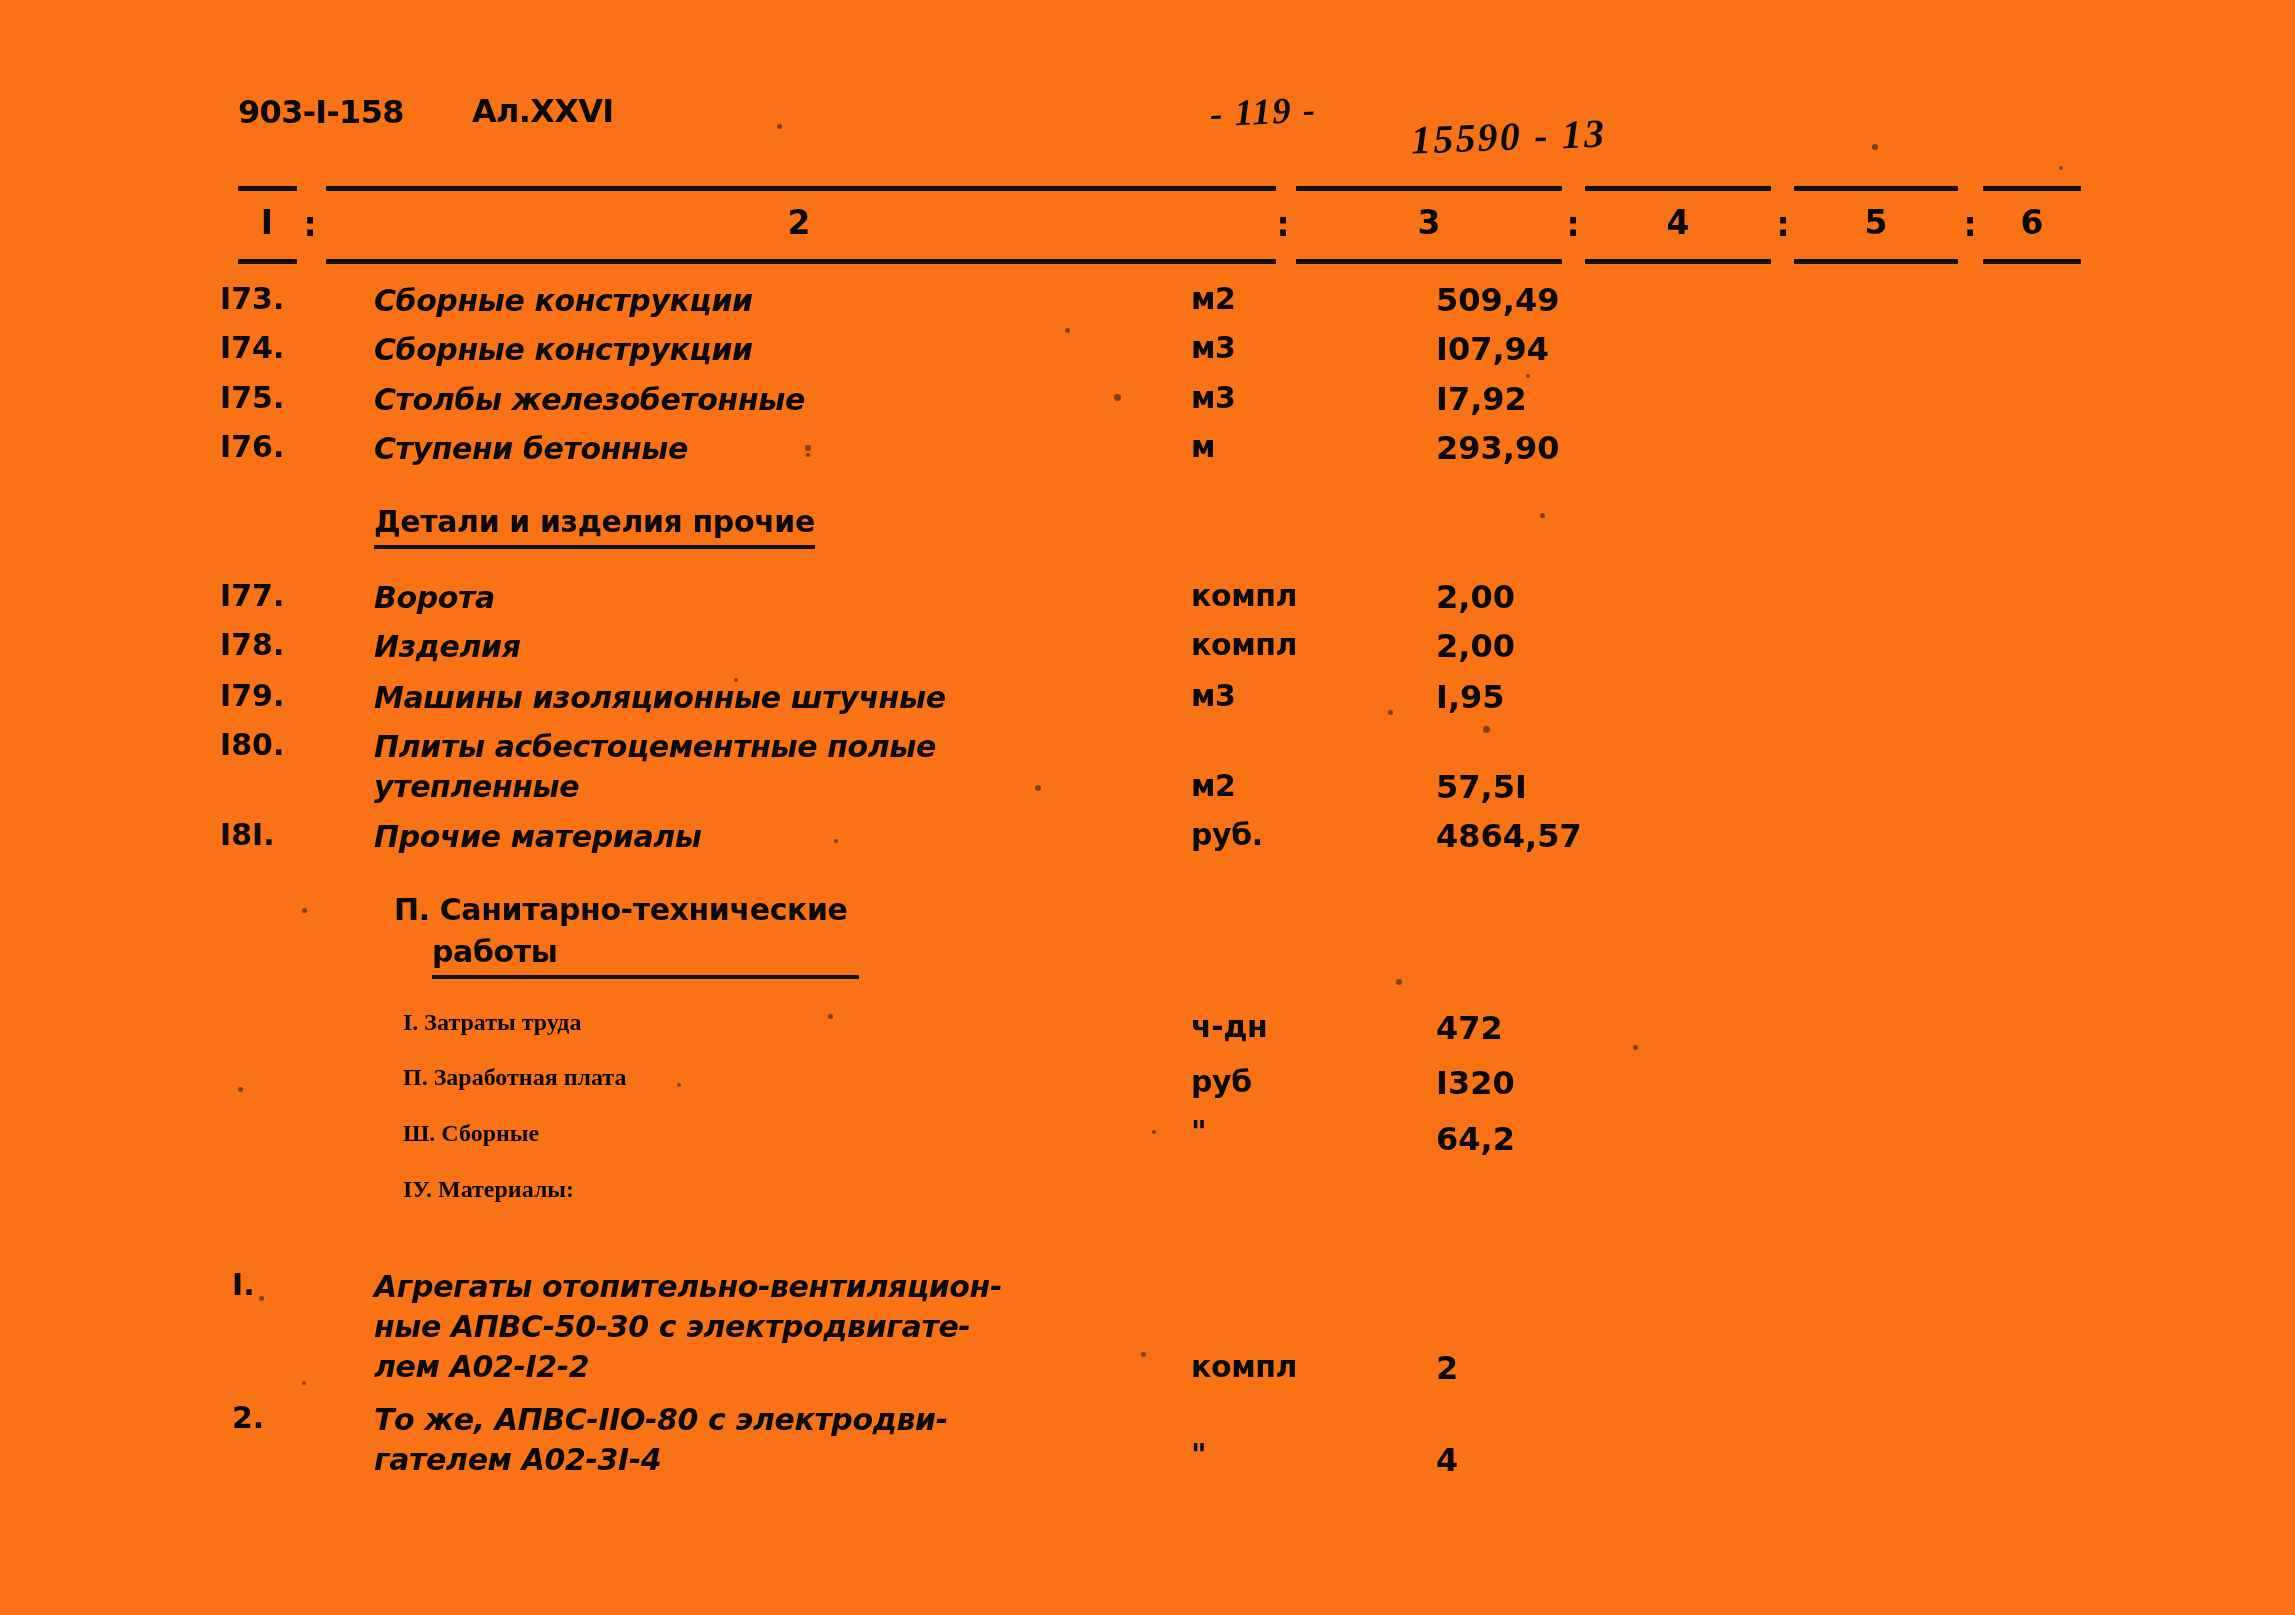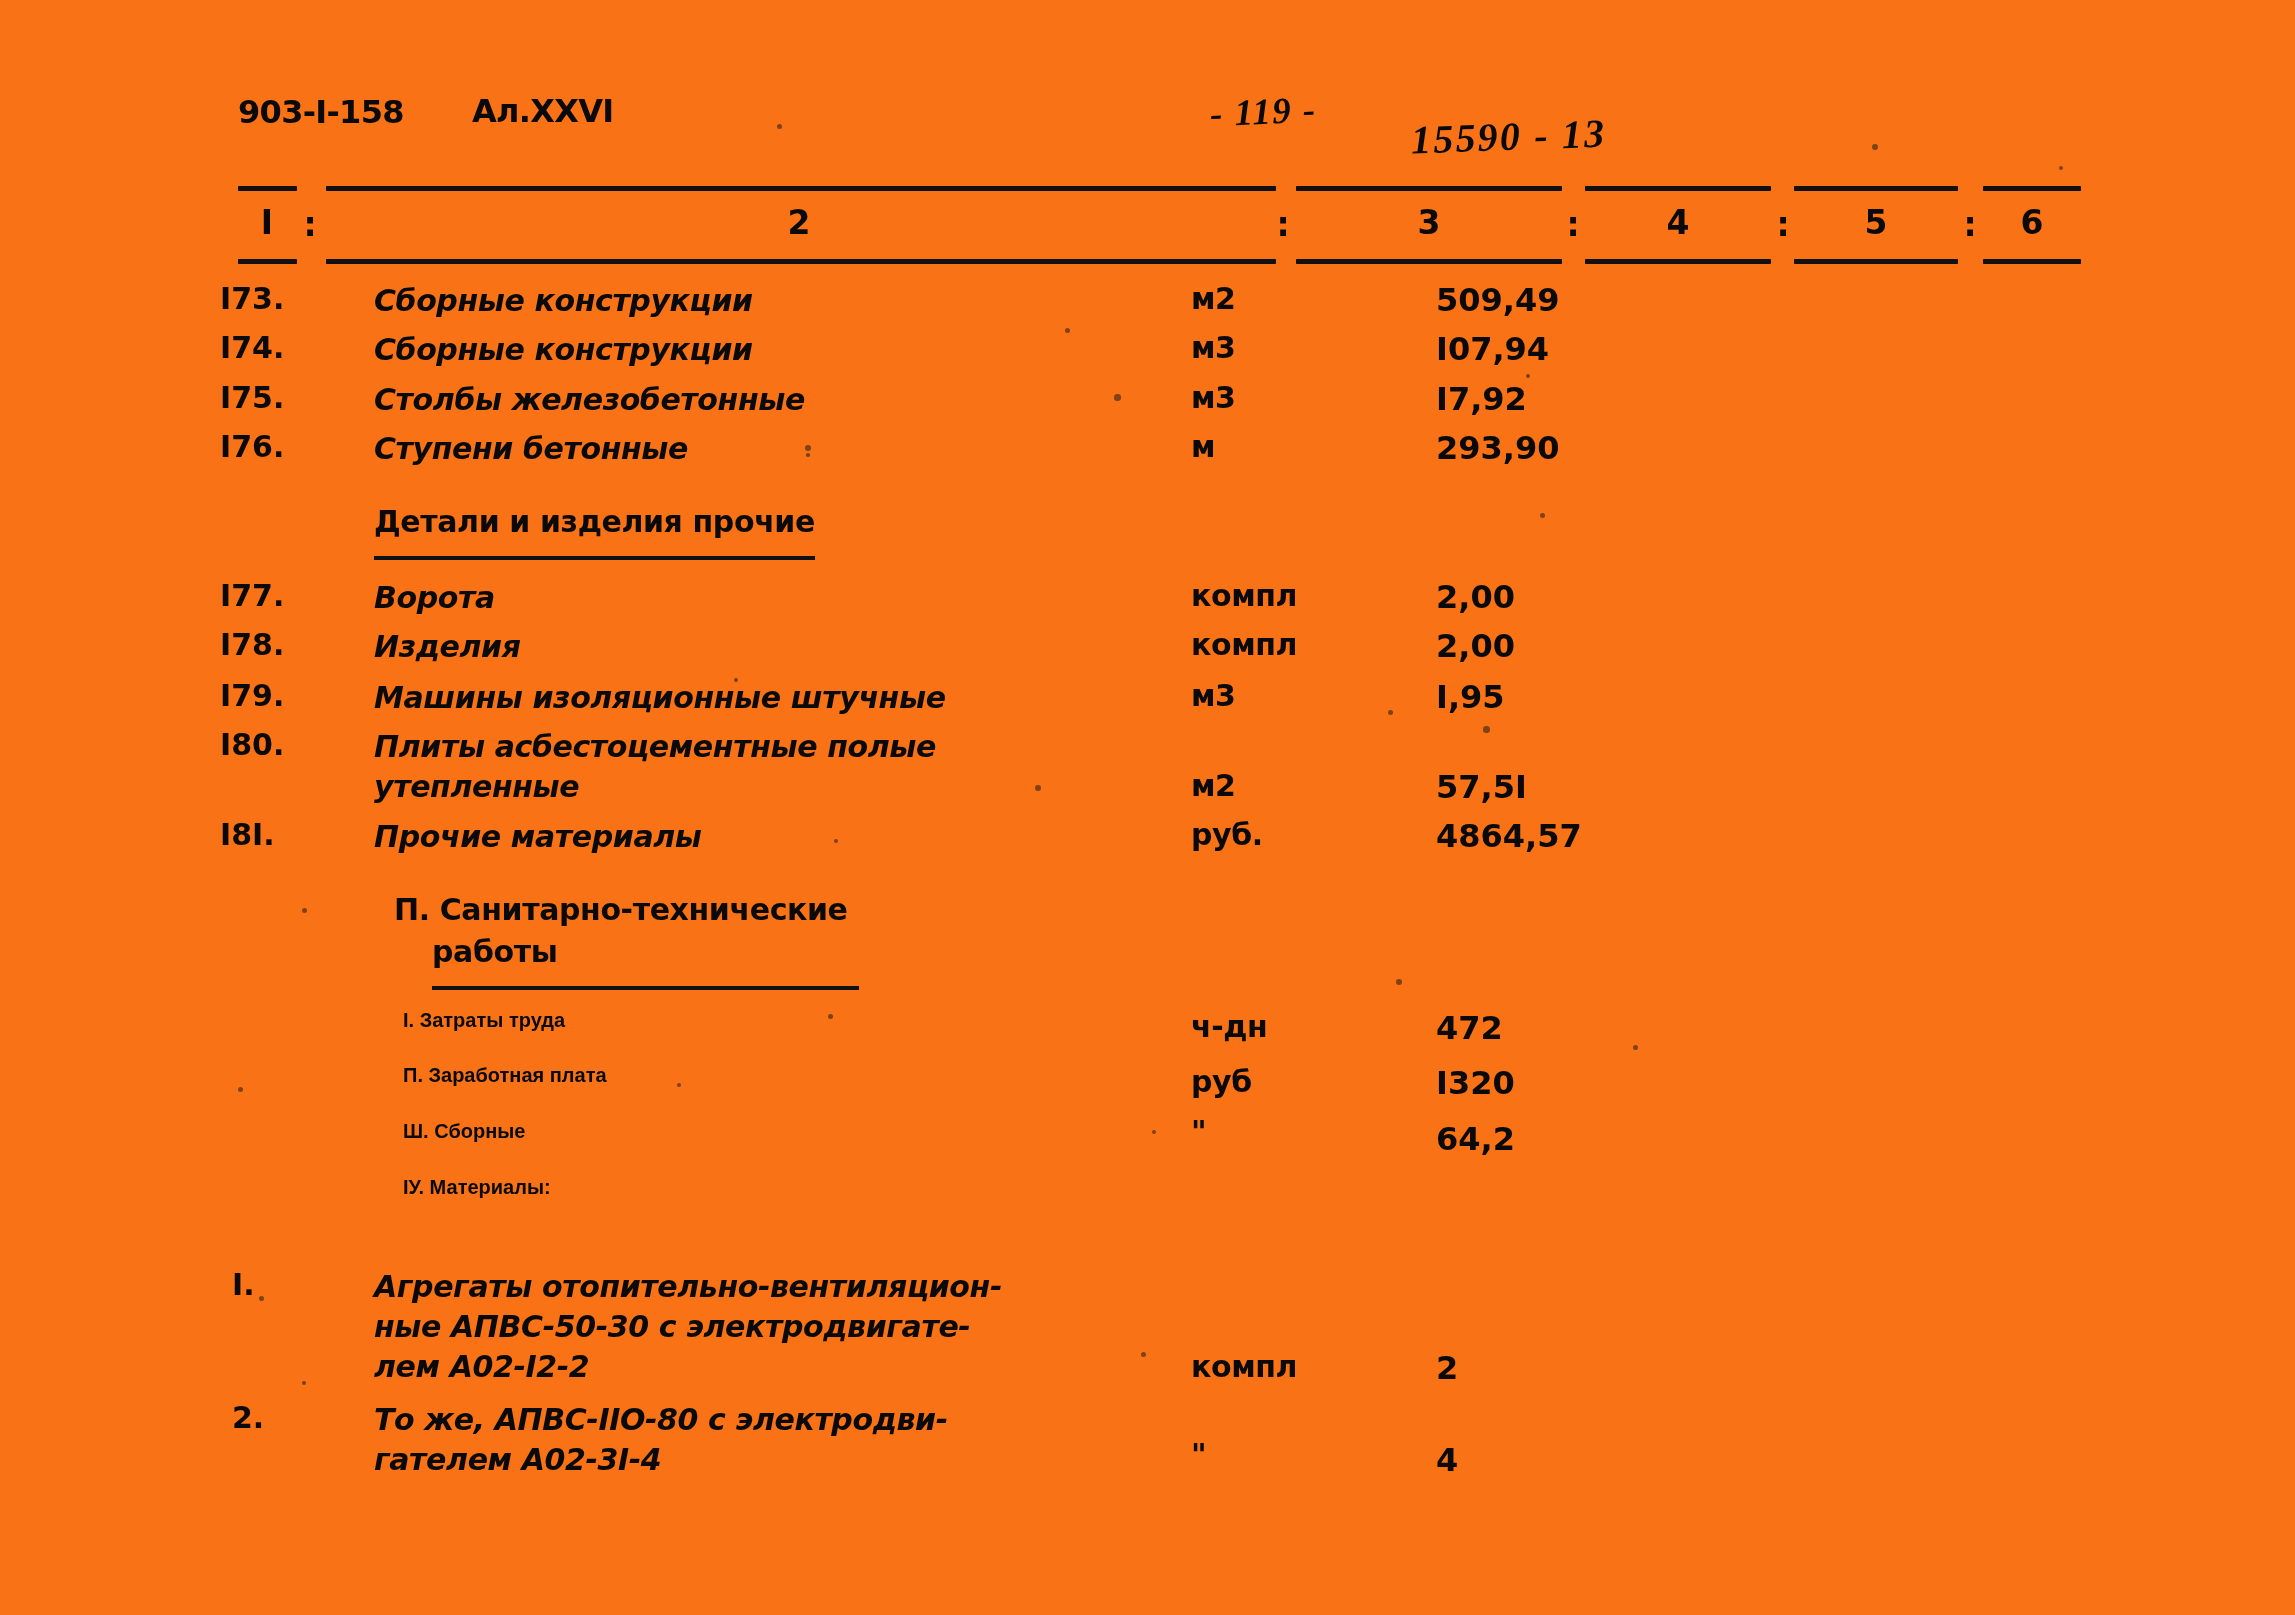"Детали и изделия прочие" .sec-head .u-line { padding-bottom: 13px -> 2px }
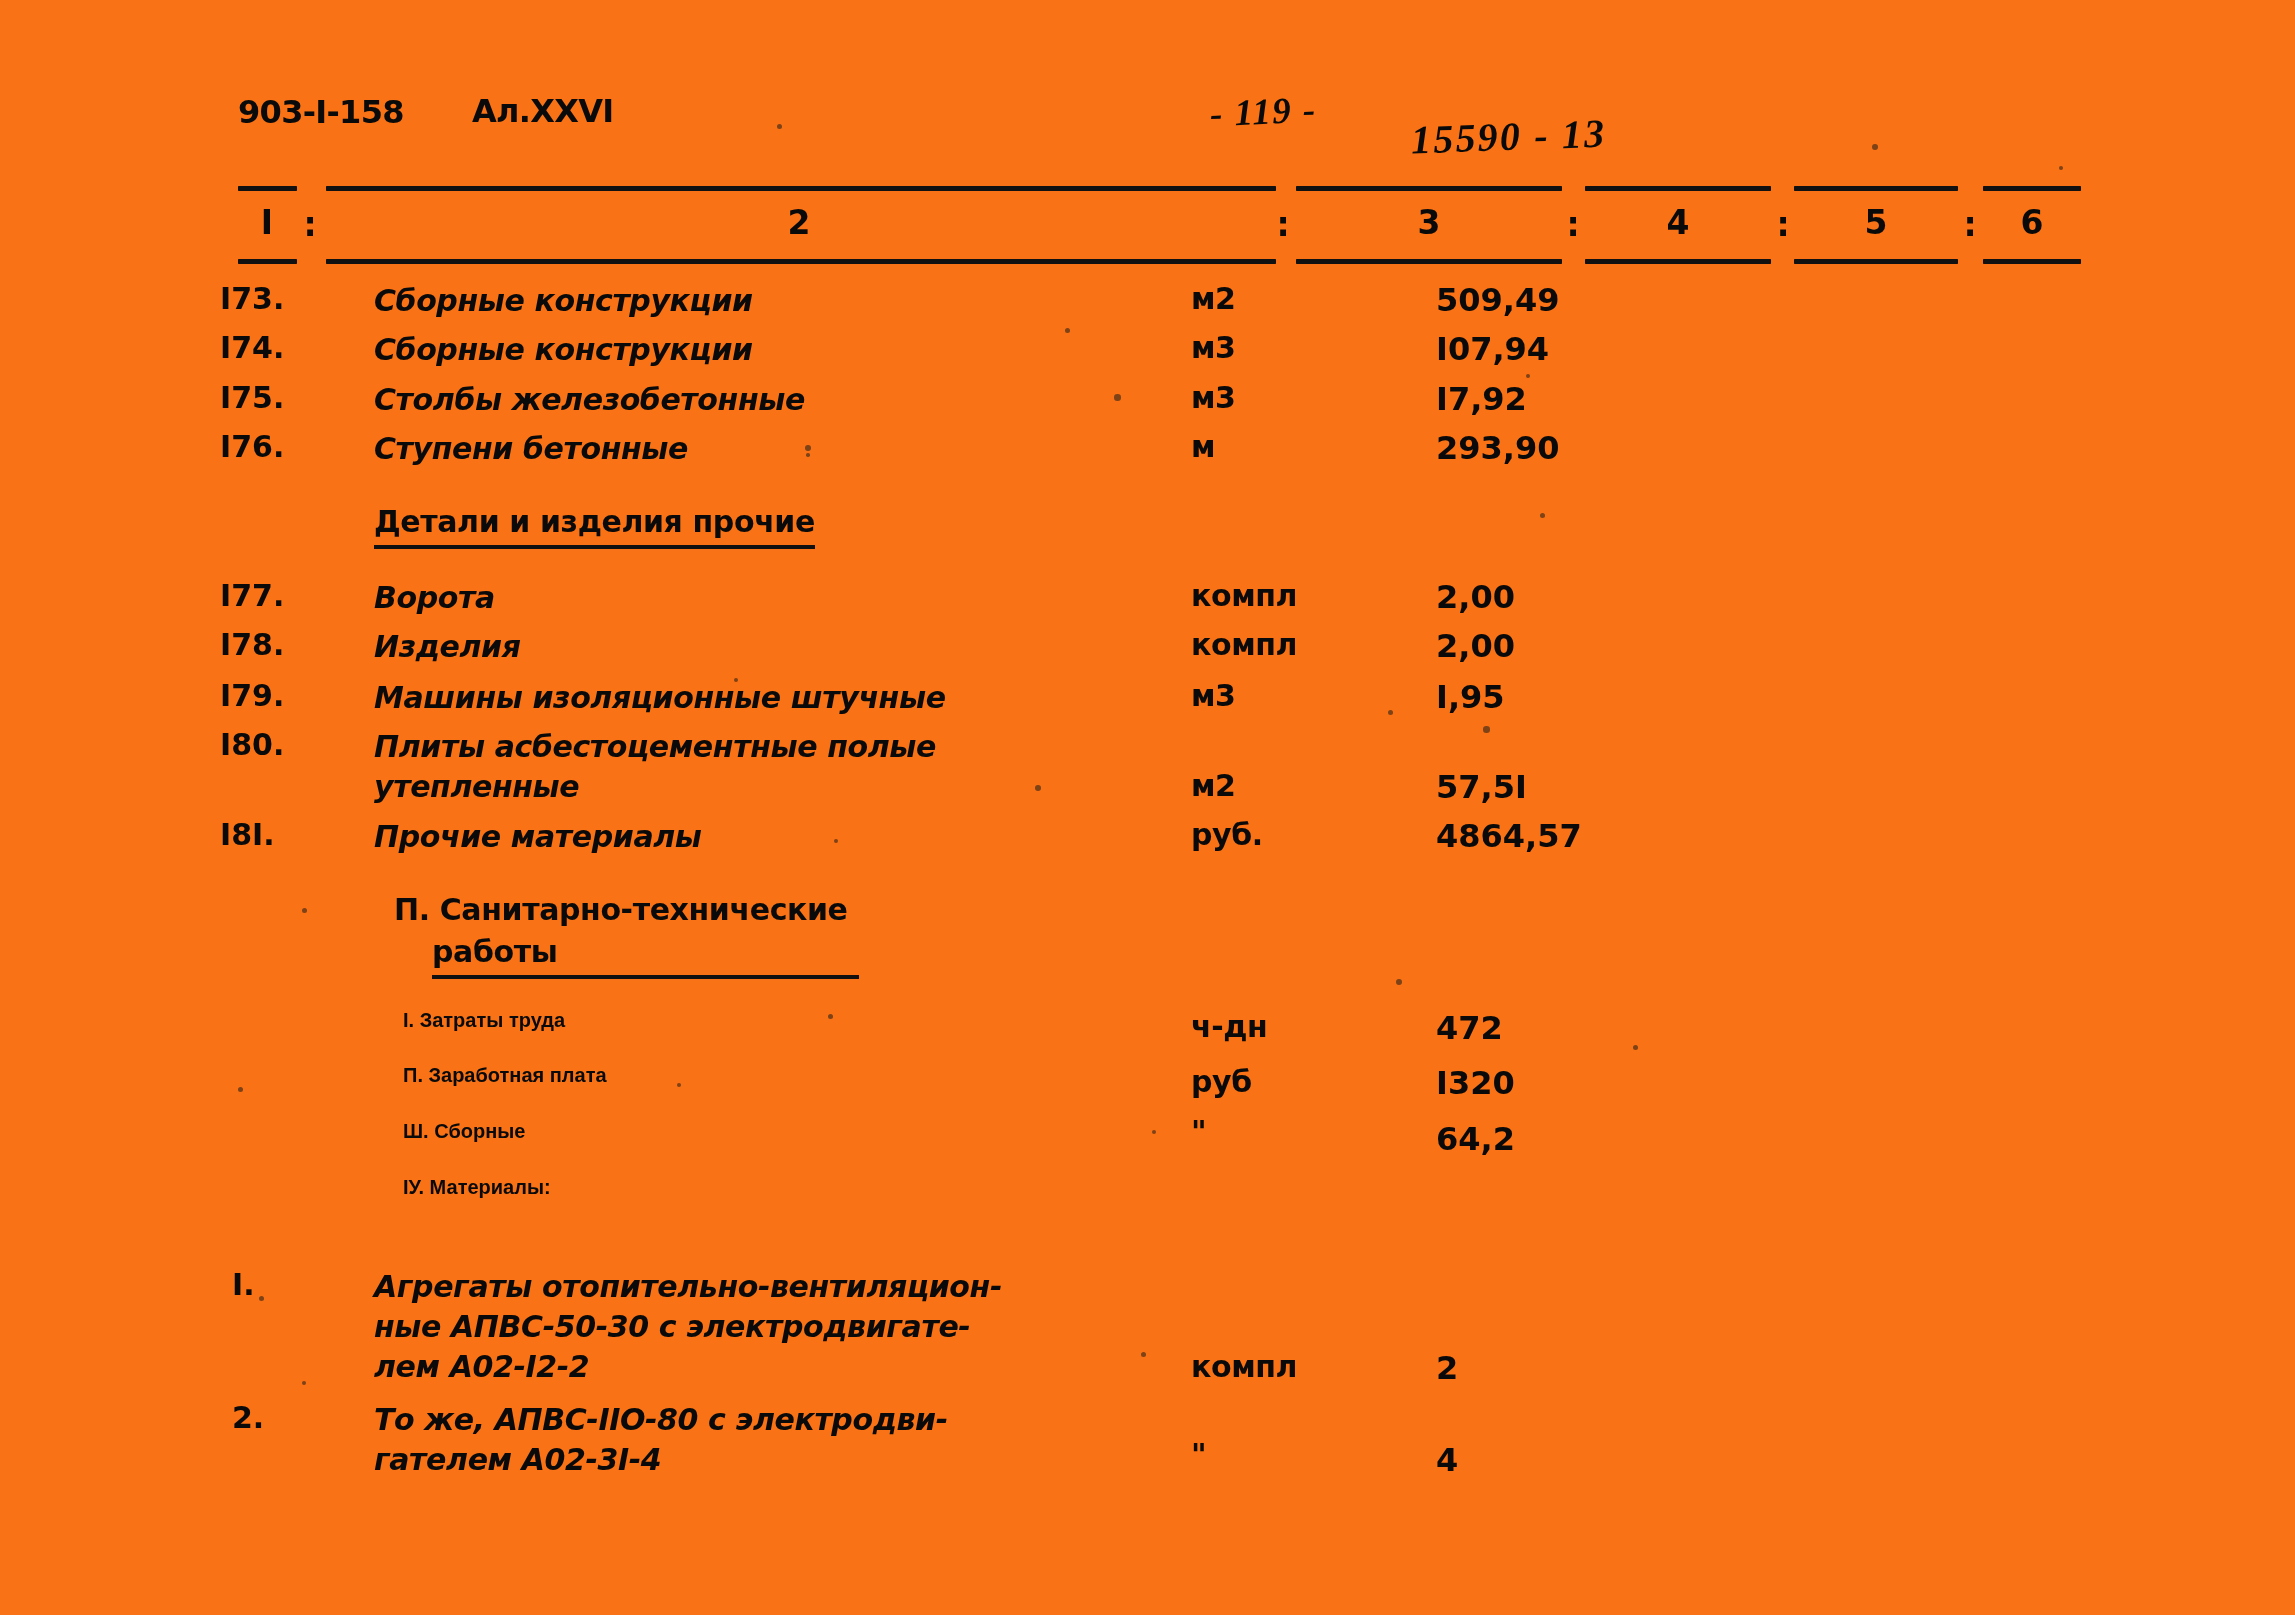"I. Затраты труда" .c-roman { font-family: Liberation Sans, sans-serif -> Liberation Serif, serif; font-size: 20px -> 24px }
